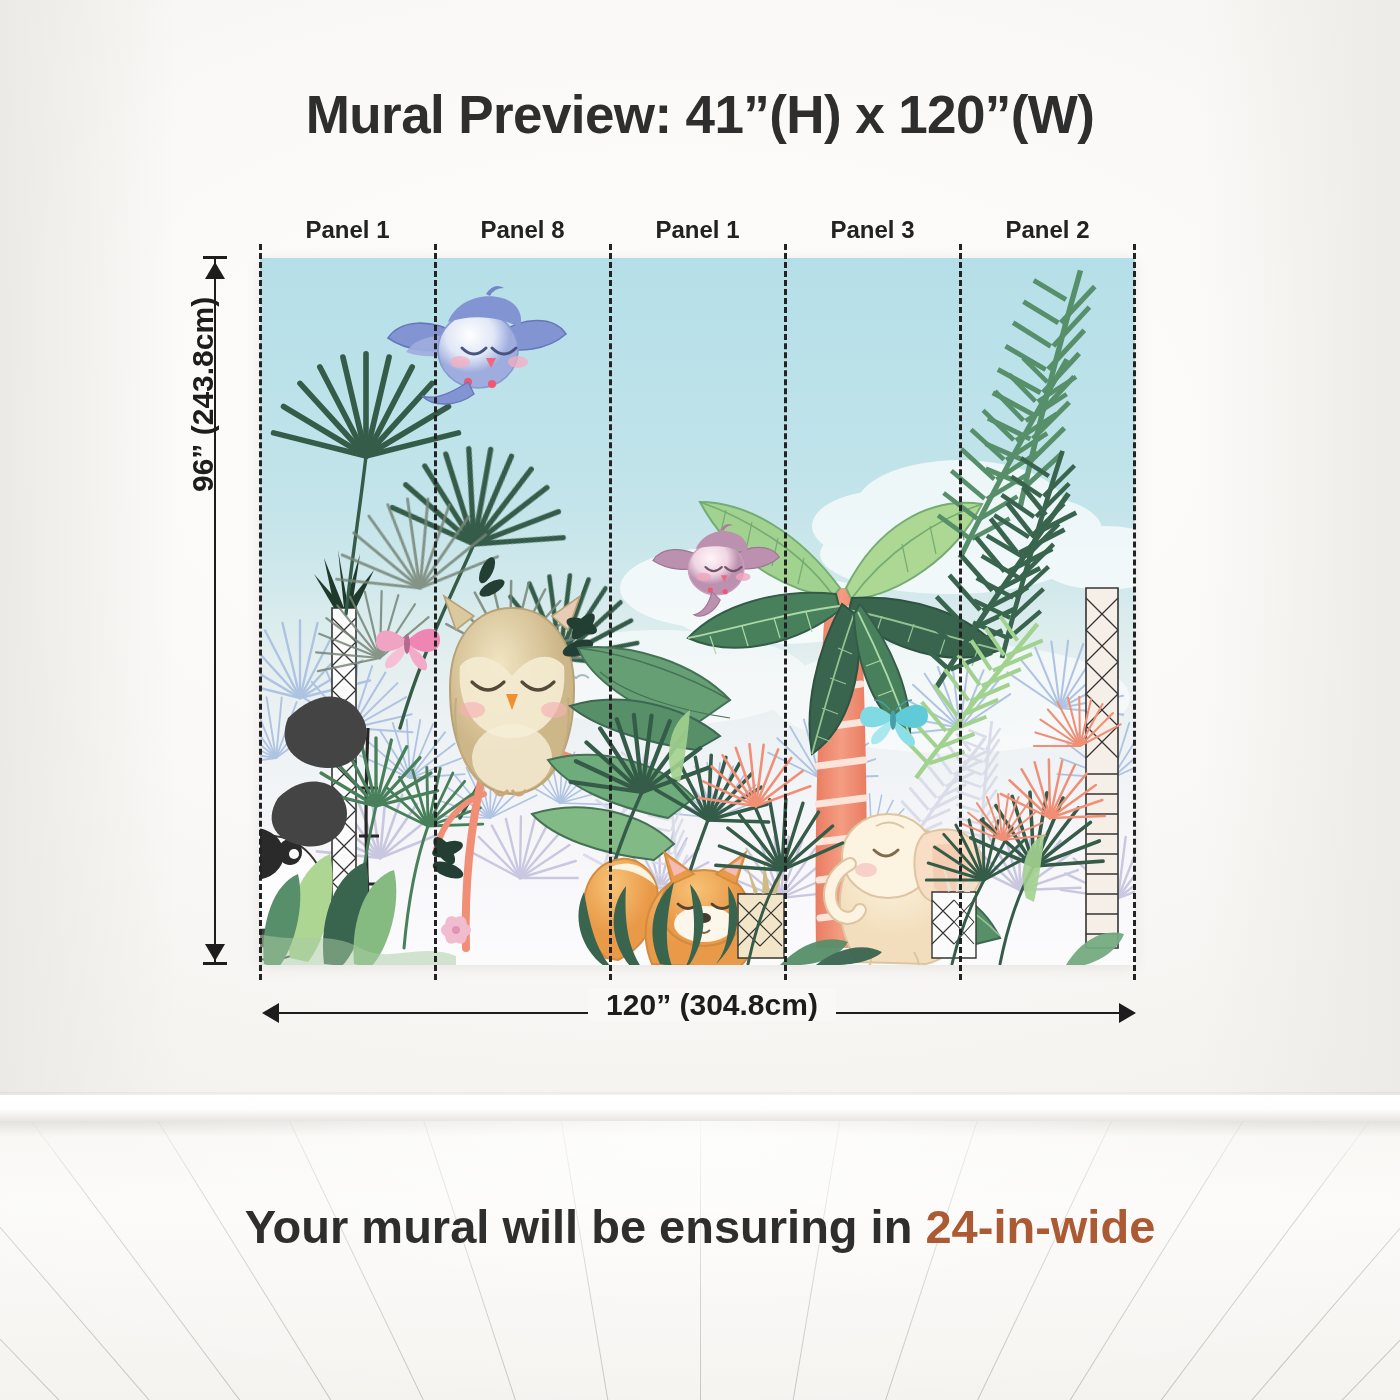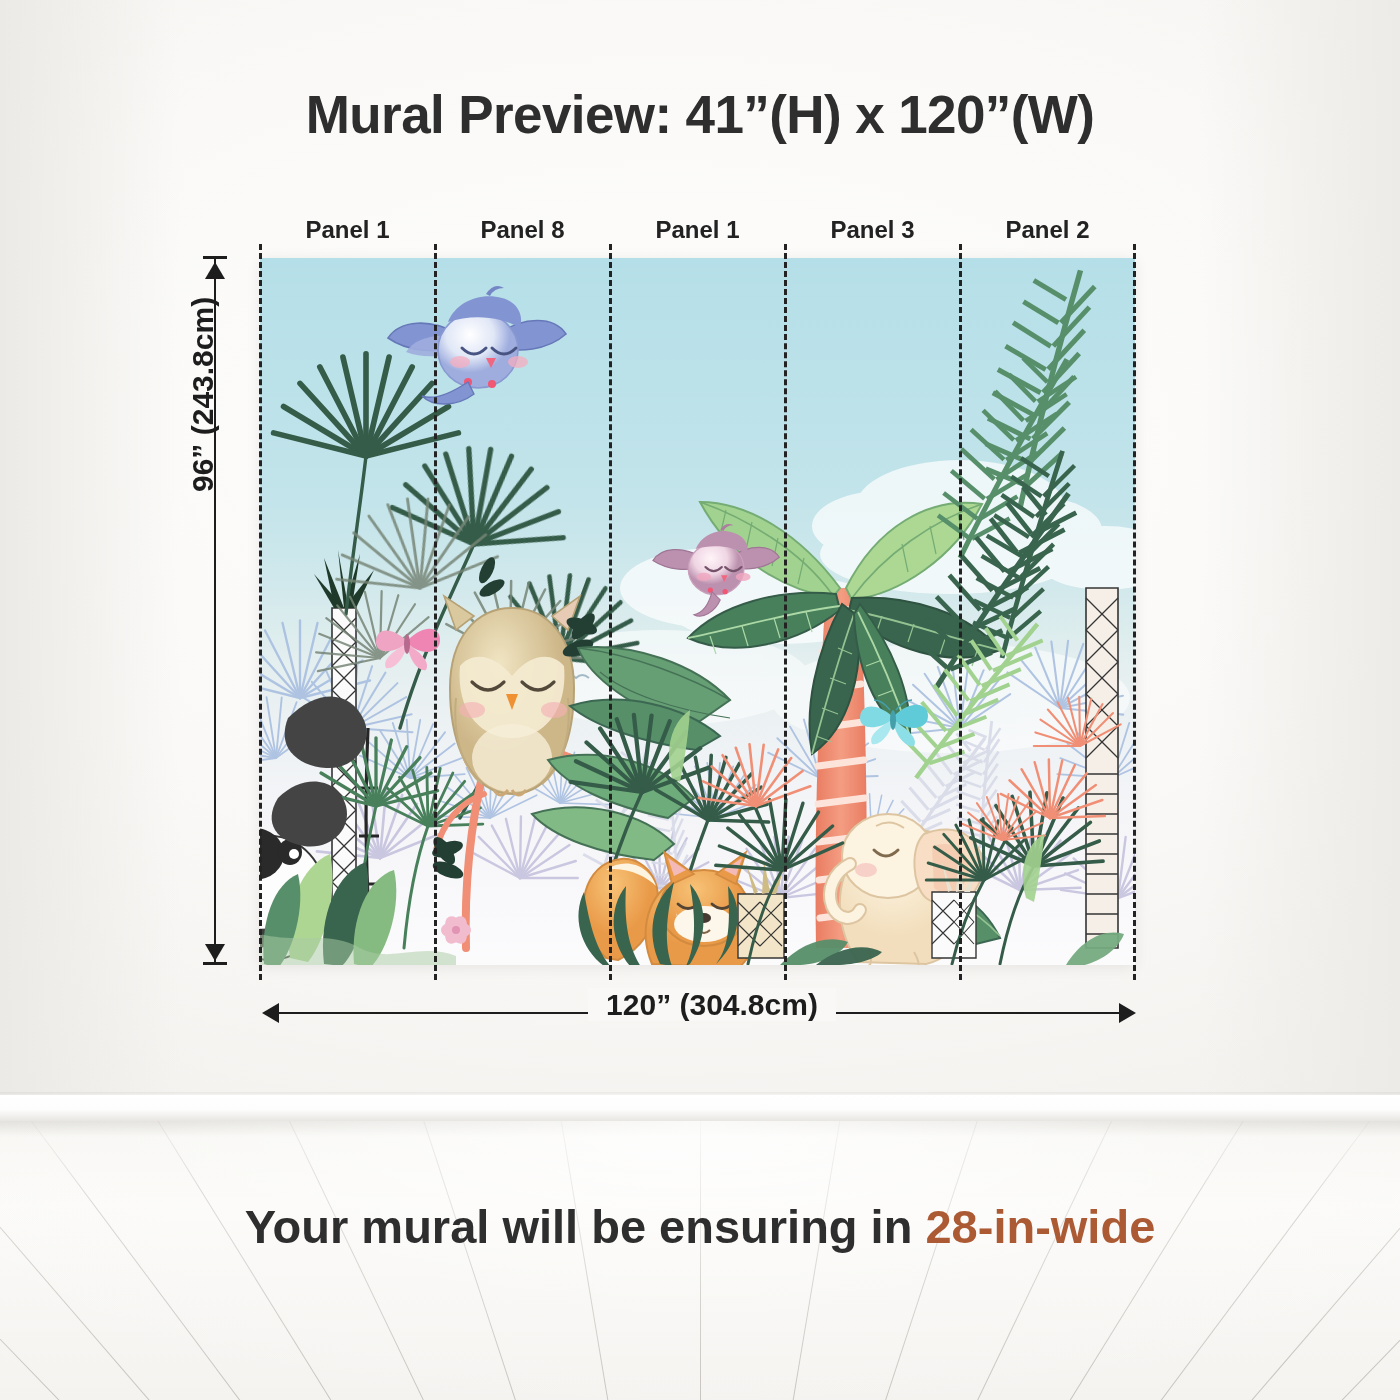"28-in-wide" span.accent { text: 28-in-wide -> 24-in-wide }
